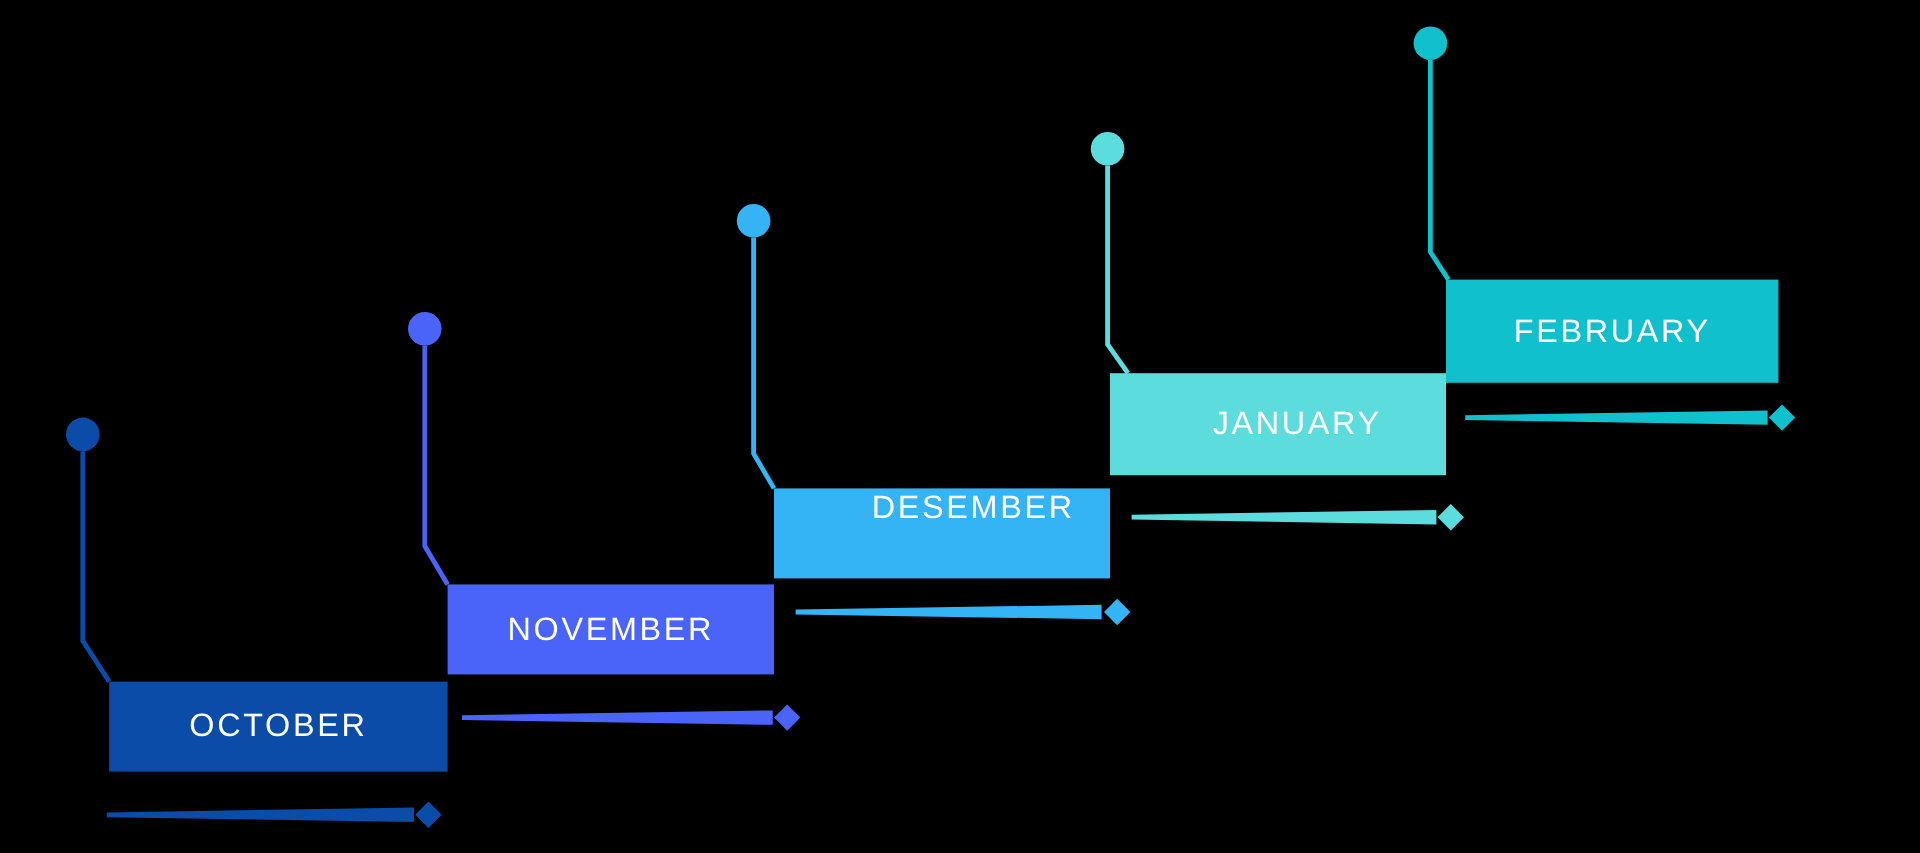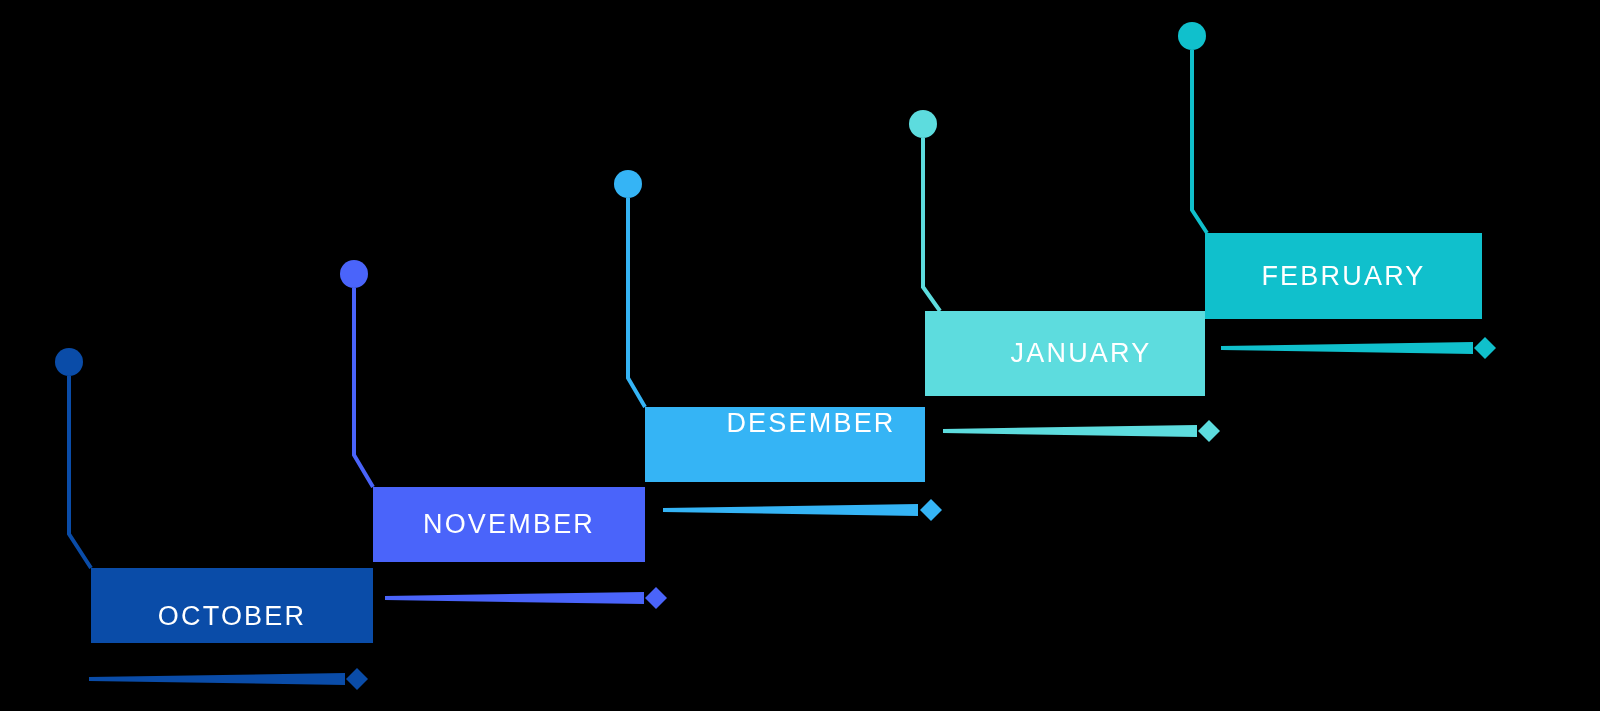"OCTOBER" div.step-label { top: 580px -> 568px }
